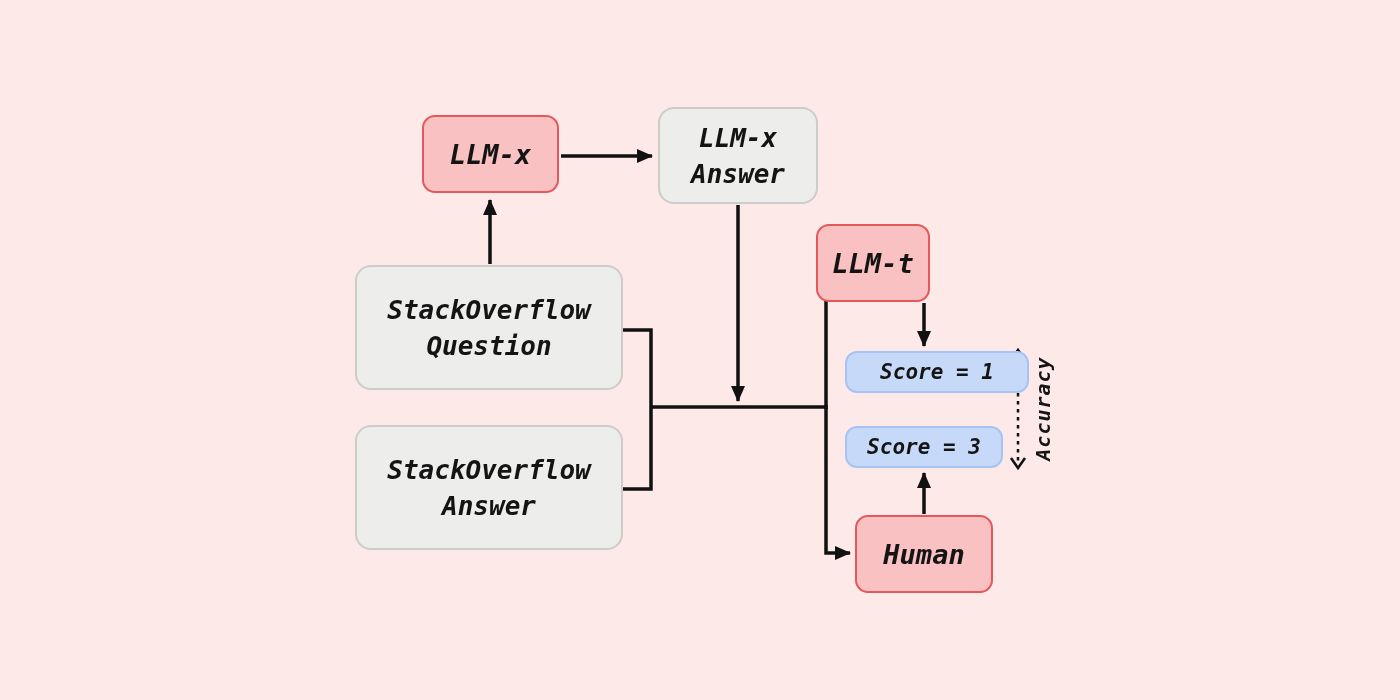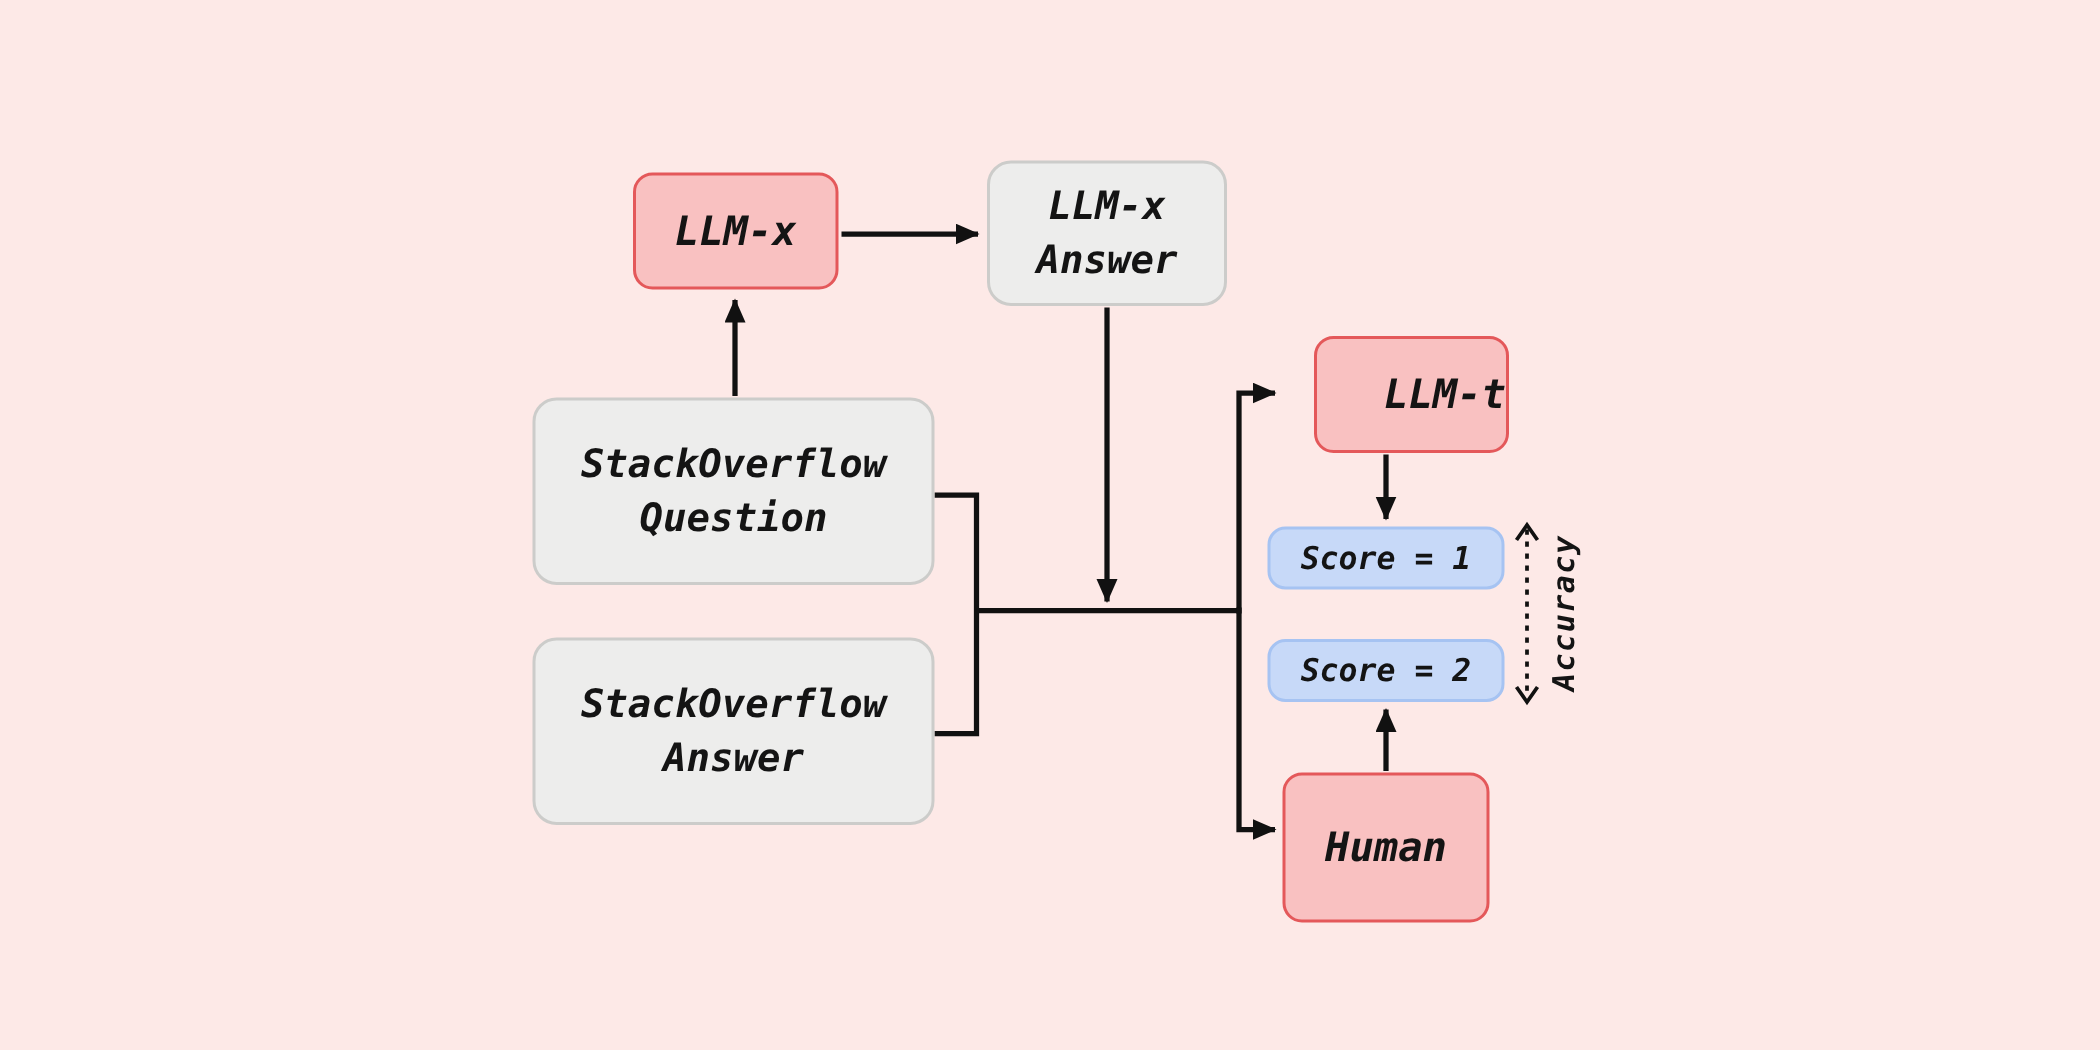"LLM-t" #llm-t { justify-content: flex-end -> none; left: 876px -> 816px; width: 130px -> 114px }
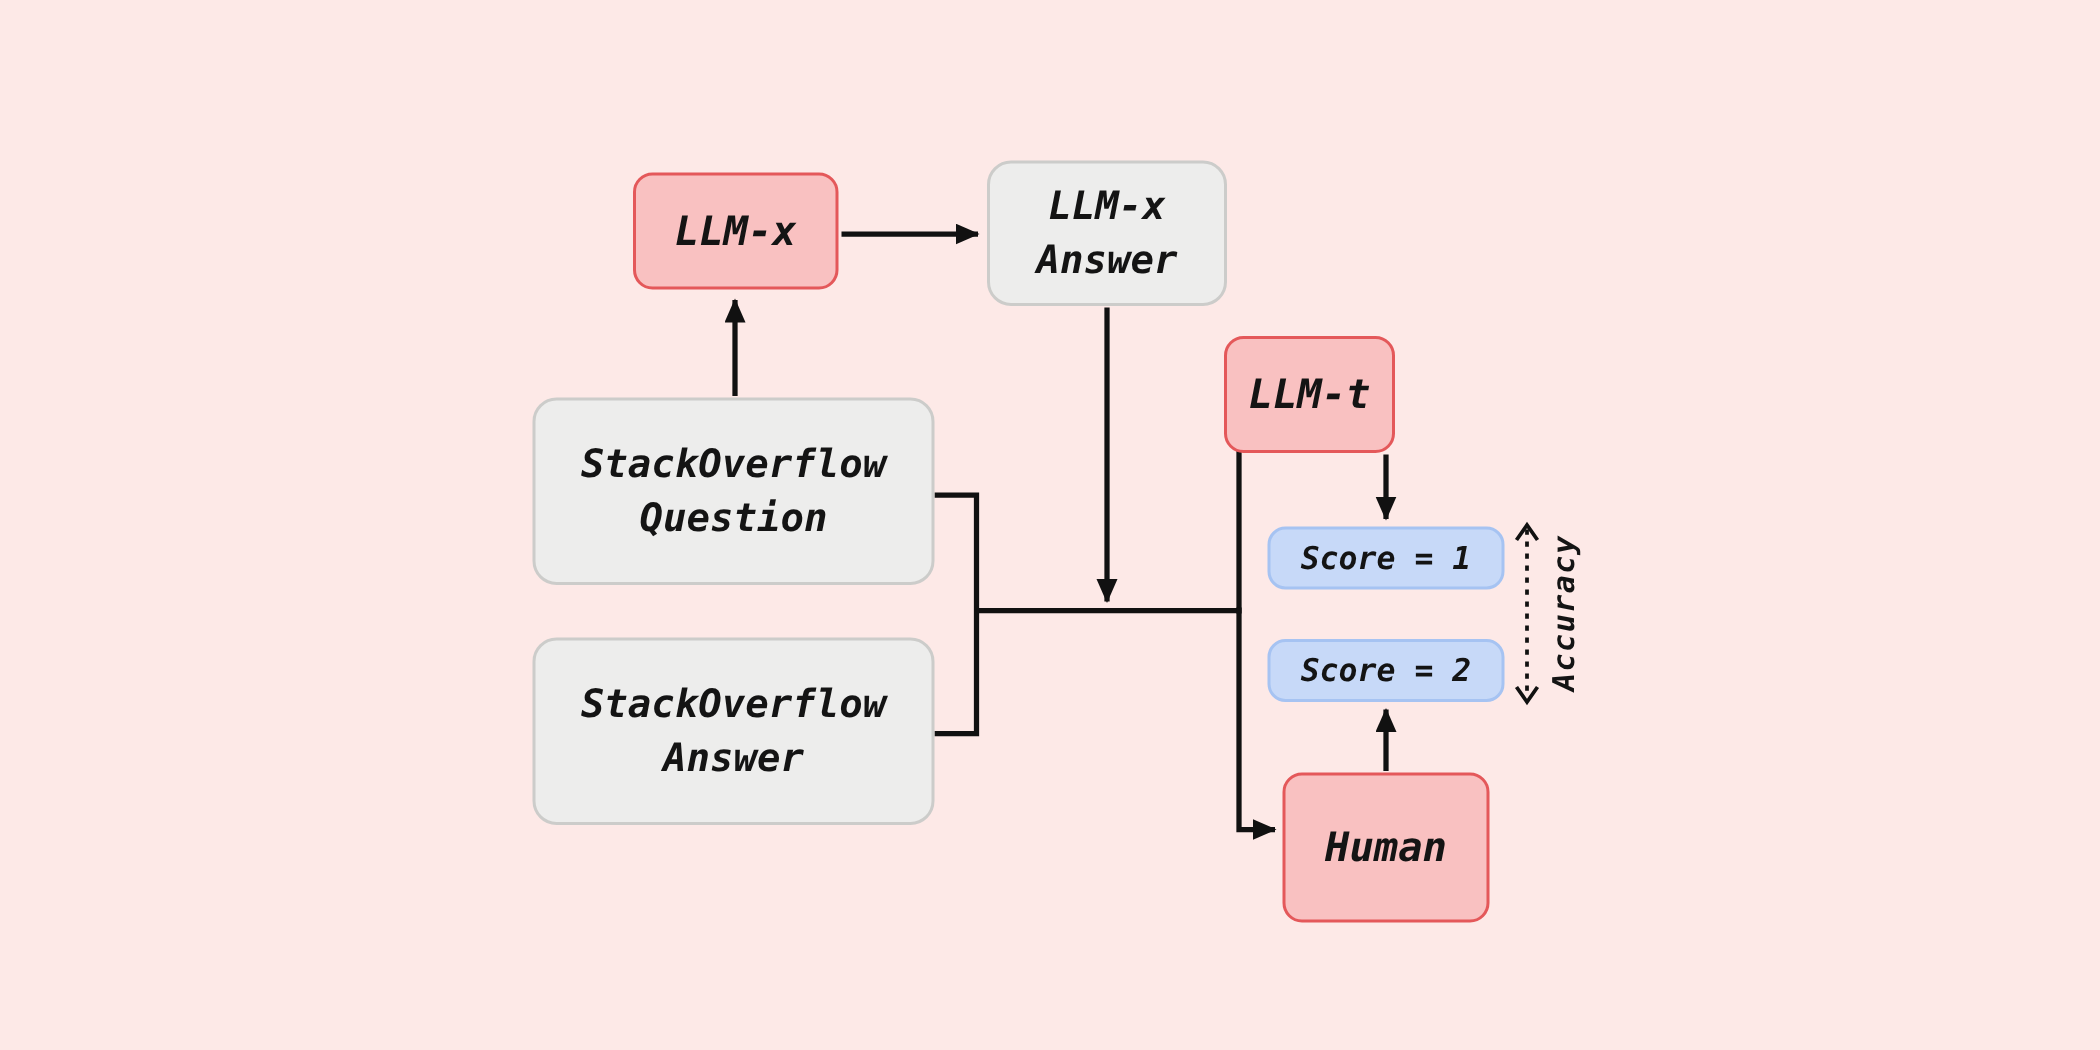"Score = 1" #score-1 { width: 158px -> 184px }
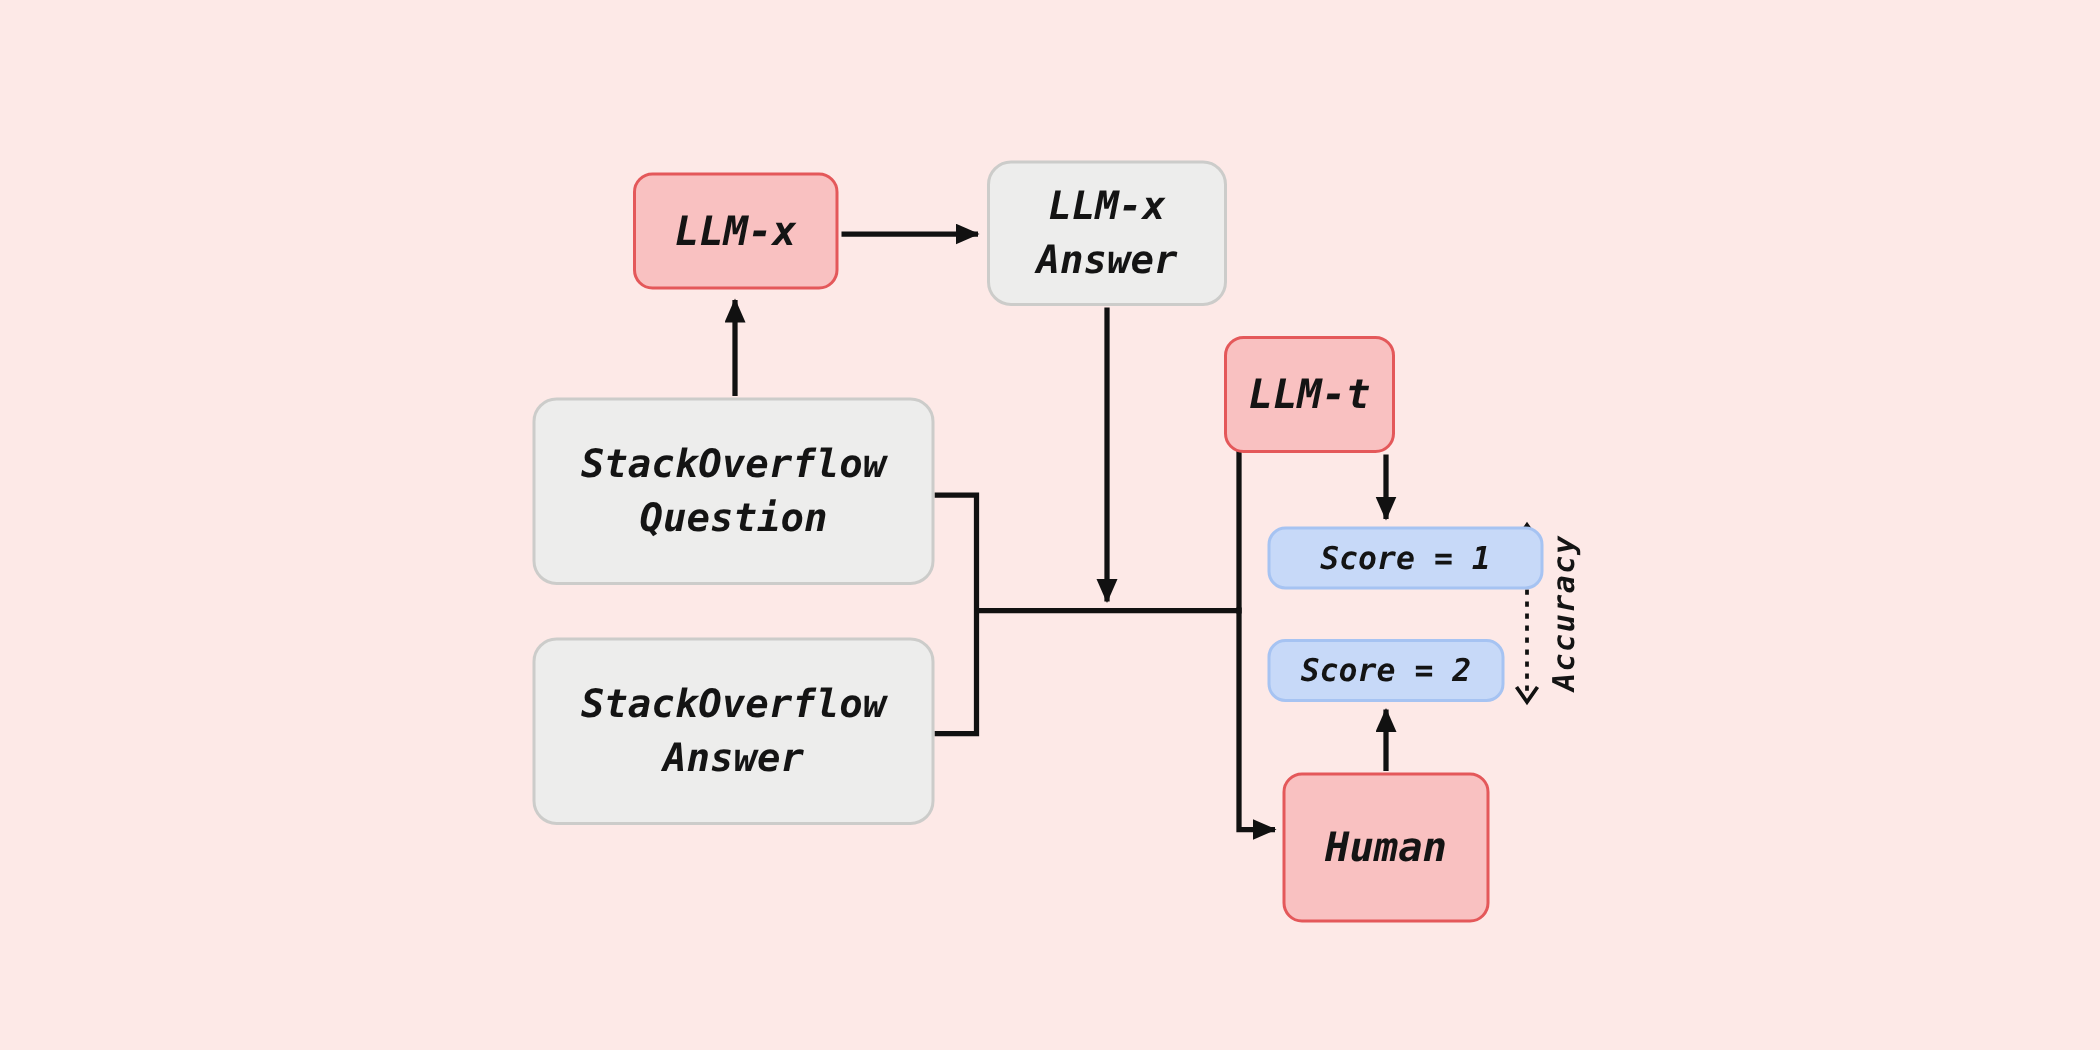"Score = 2" span { text: 2 -> 3 }
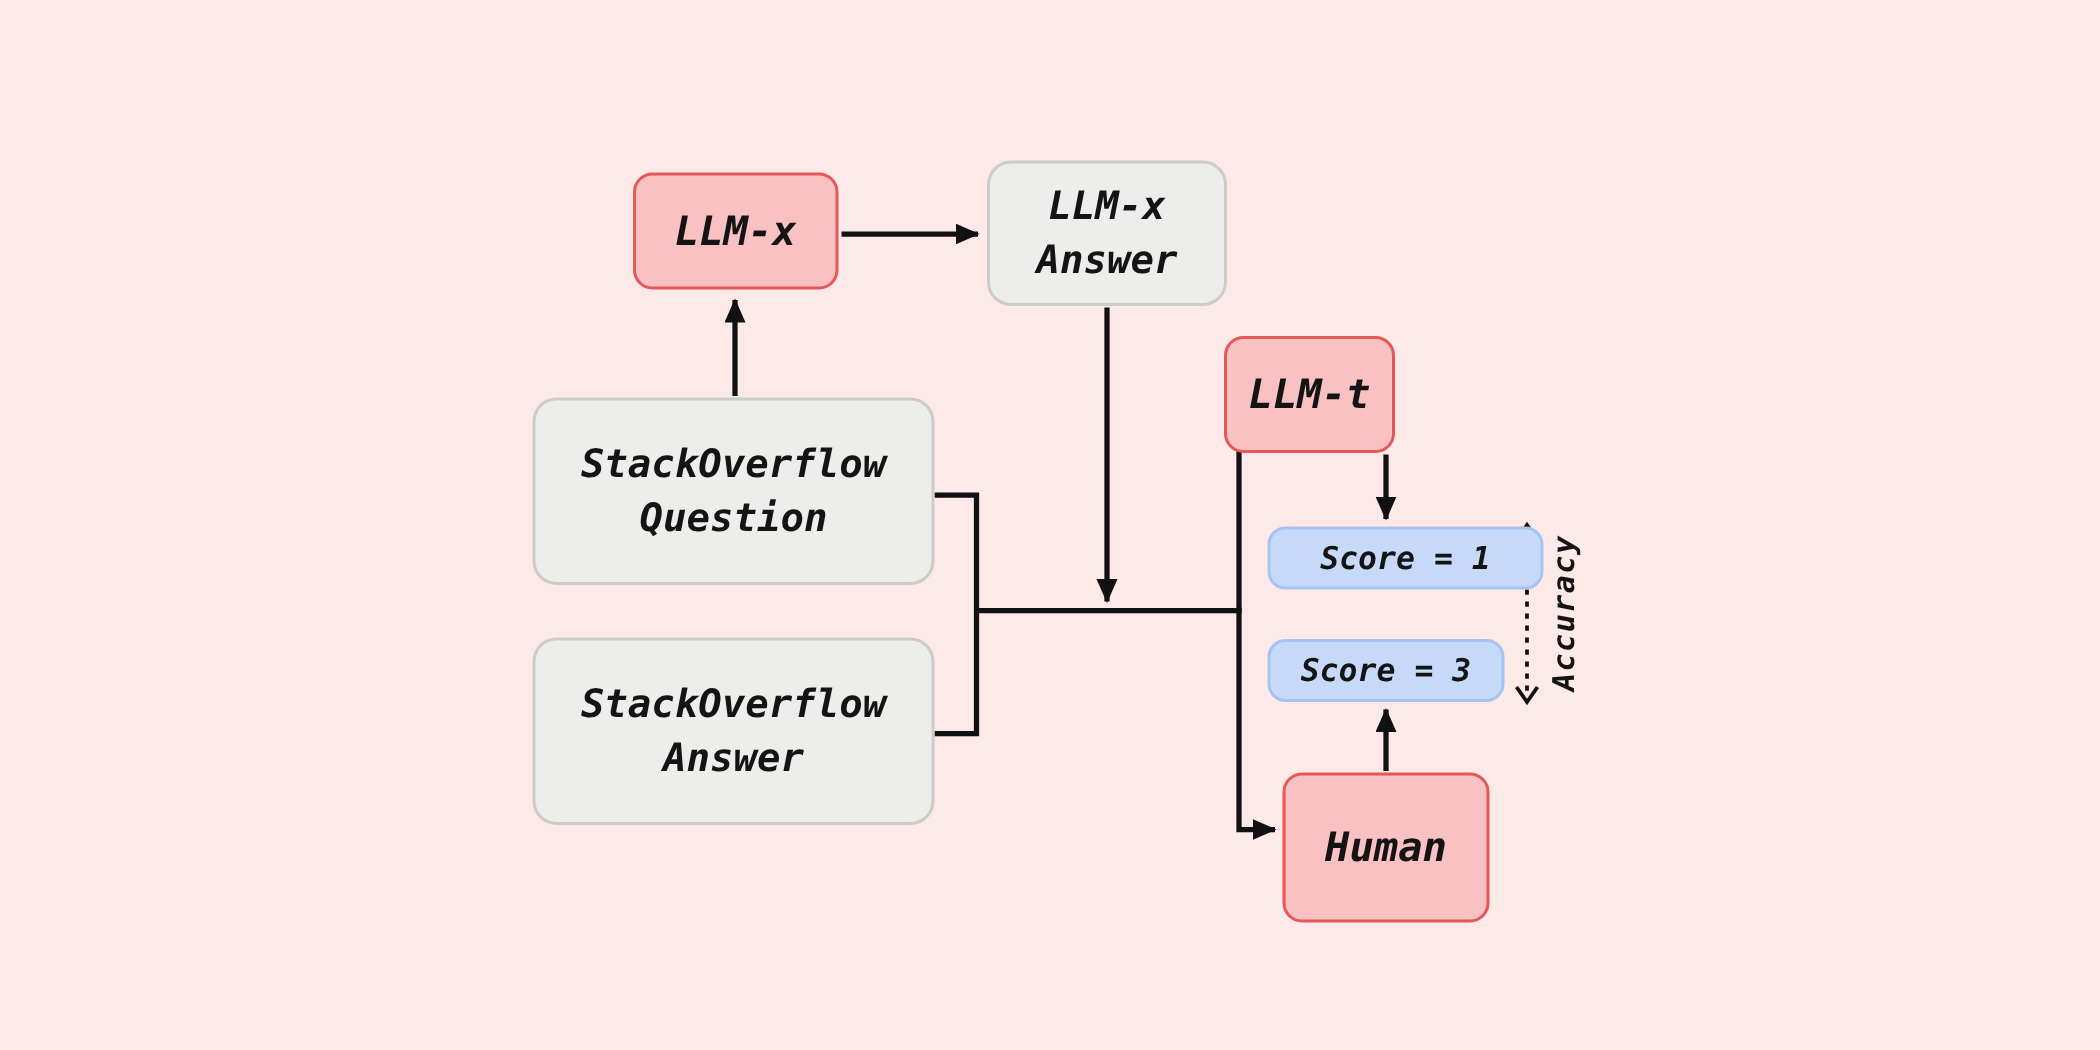"Human" #human { height: 100px -> 78px }
